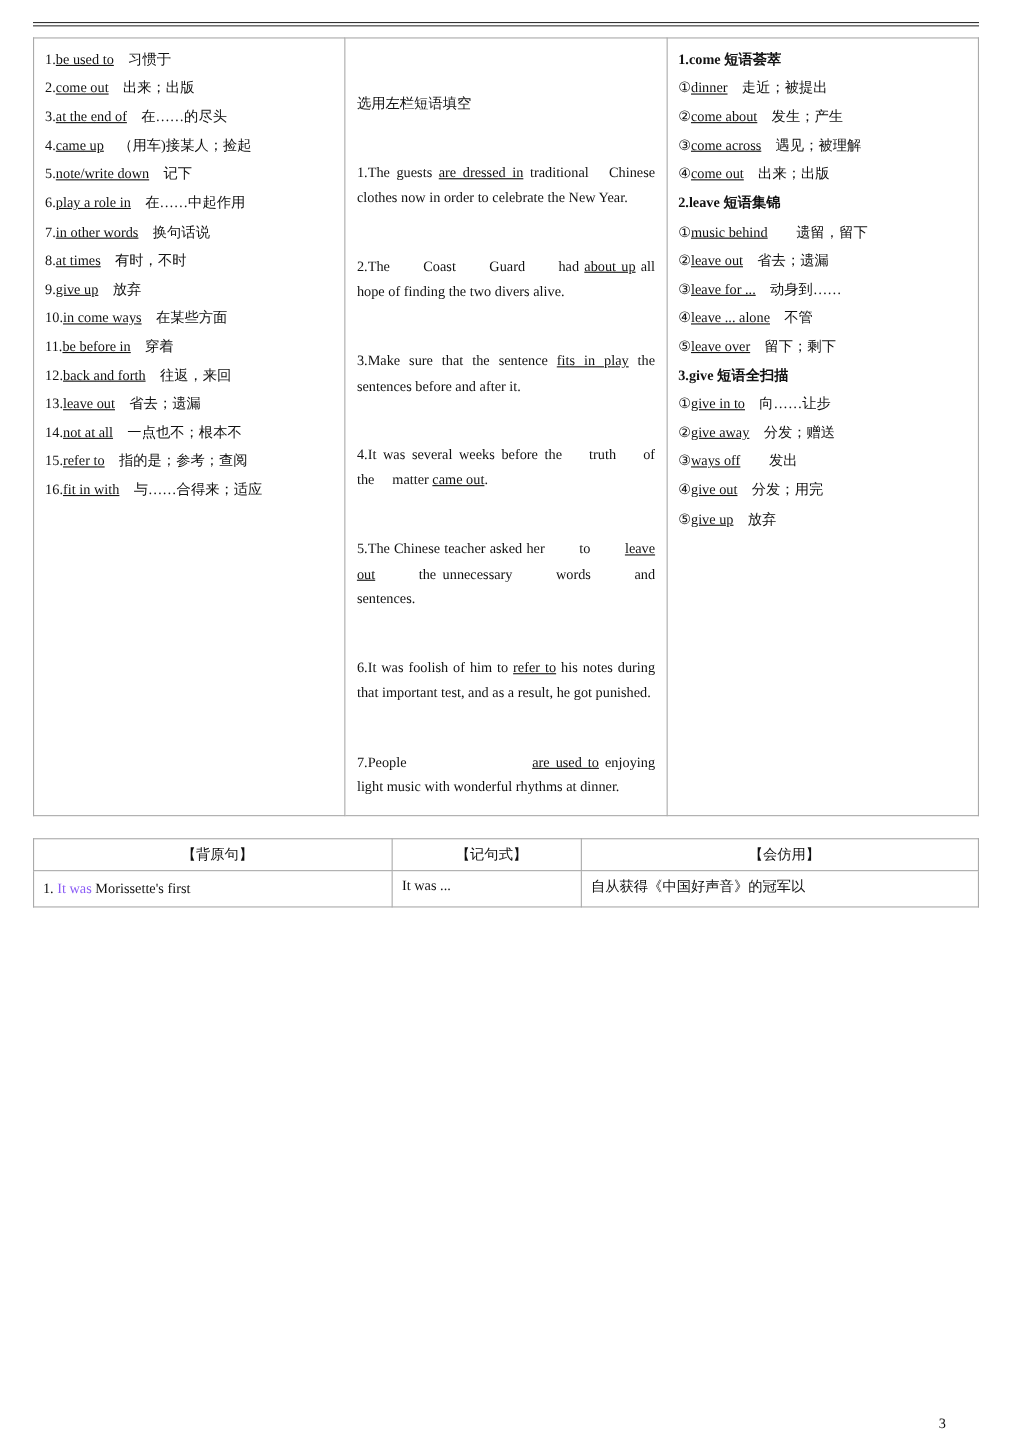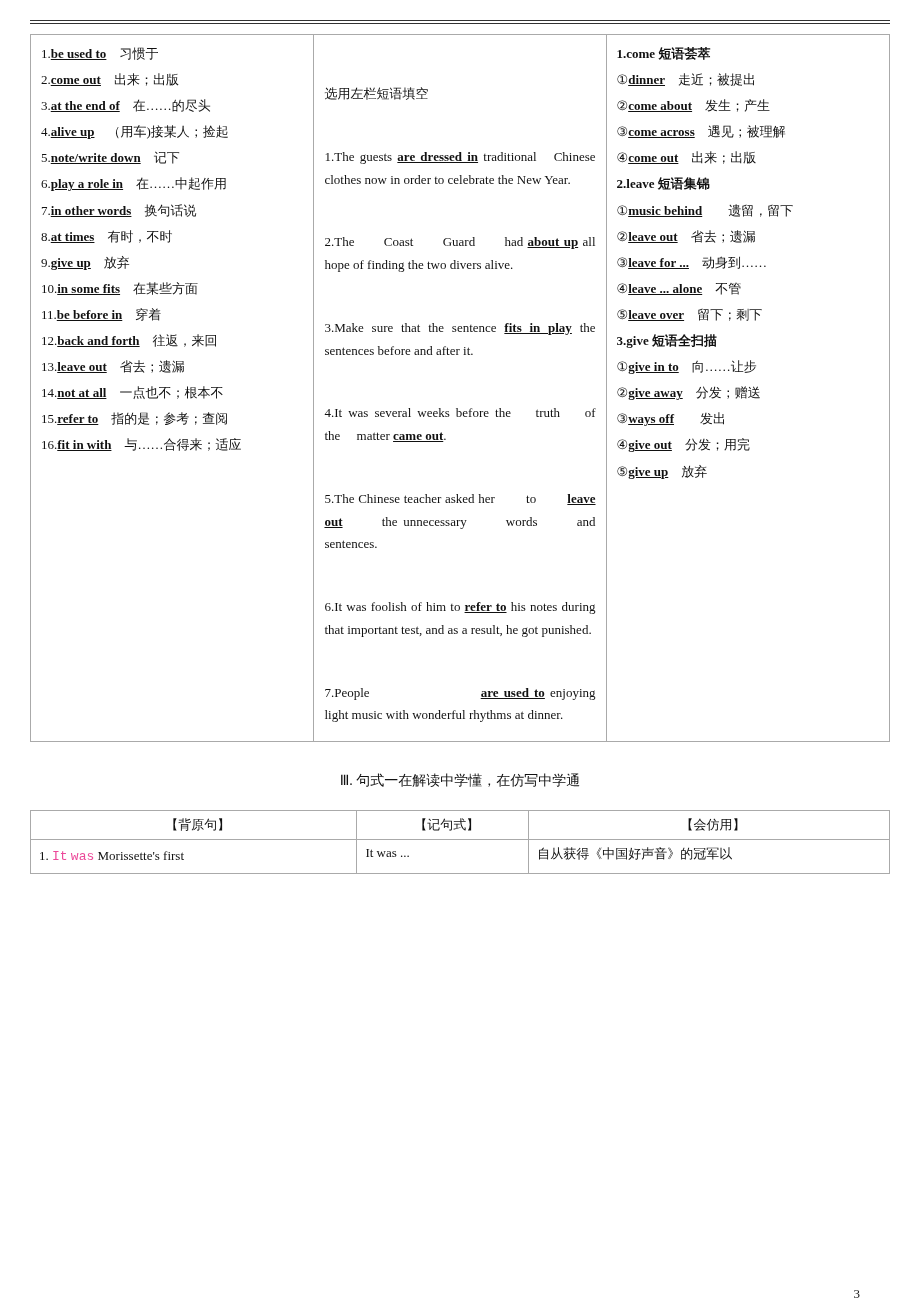"be used to" .underline { font-weight: bold -> none }
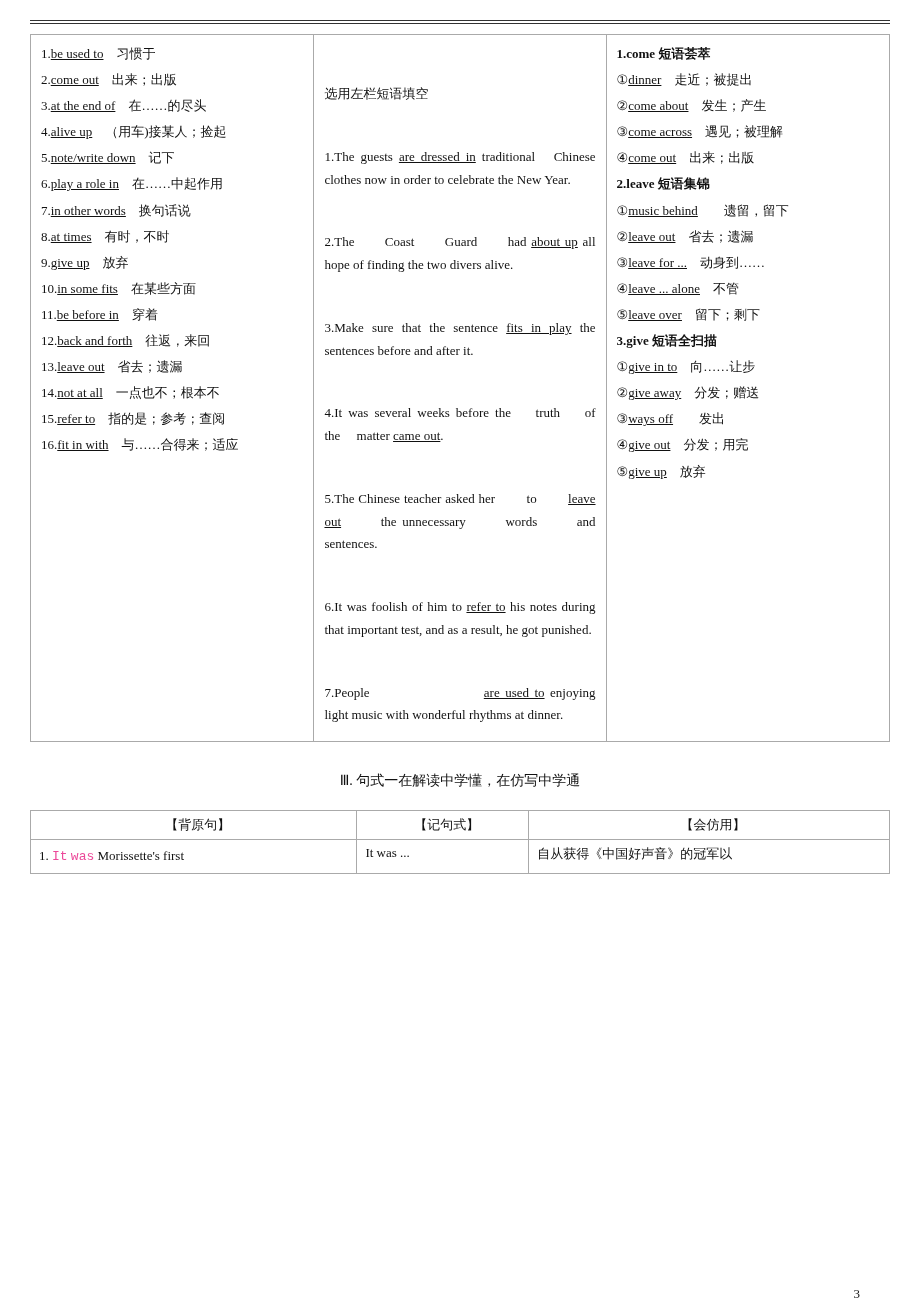"alive up" span.underline { text: alive -> came }
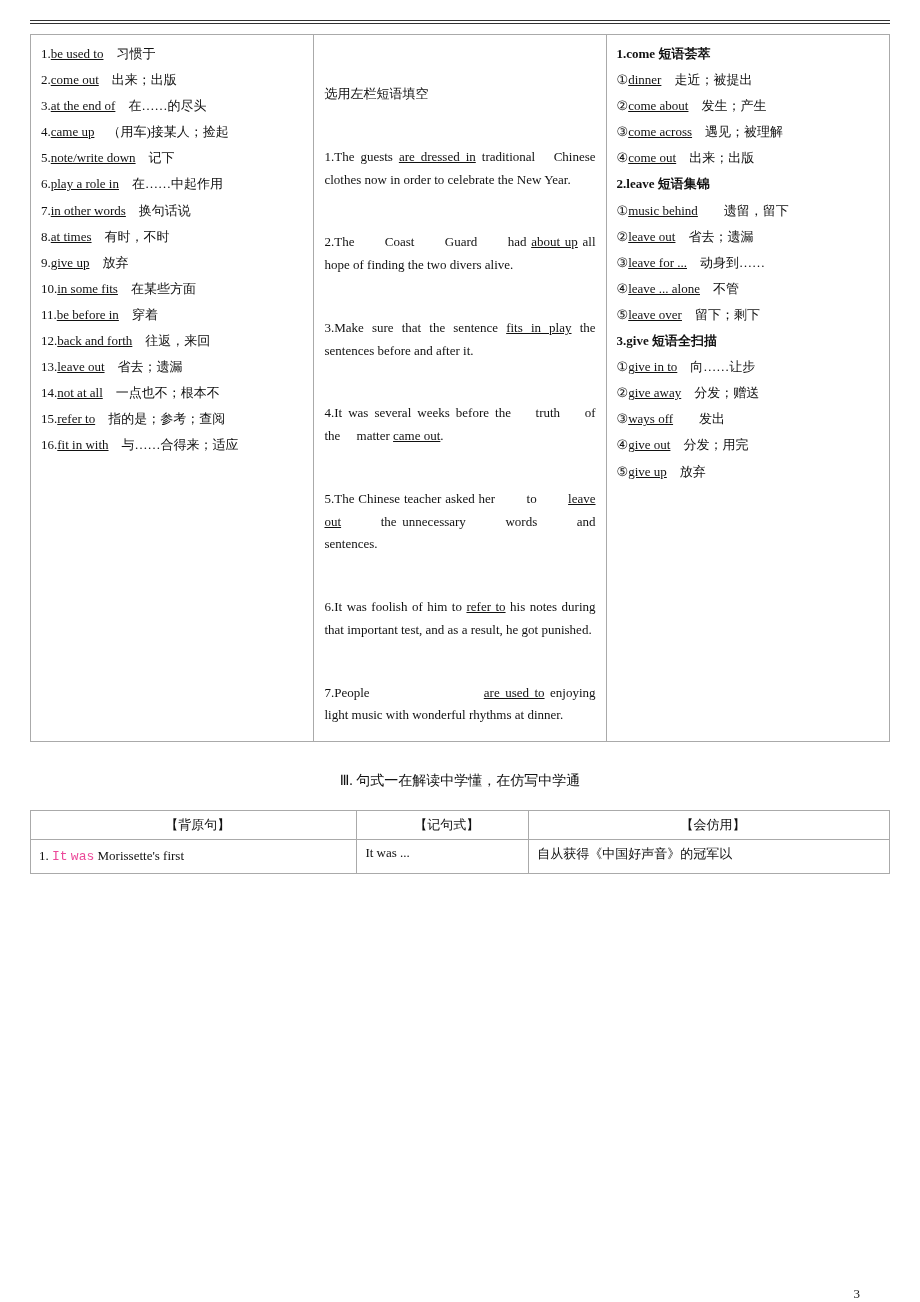"in some fits" span.underline { text: some fits -> come ways }
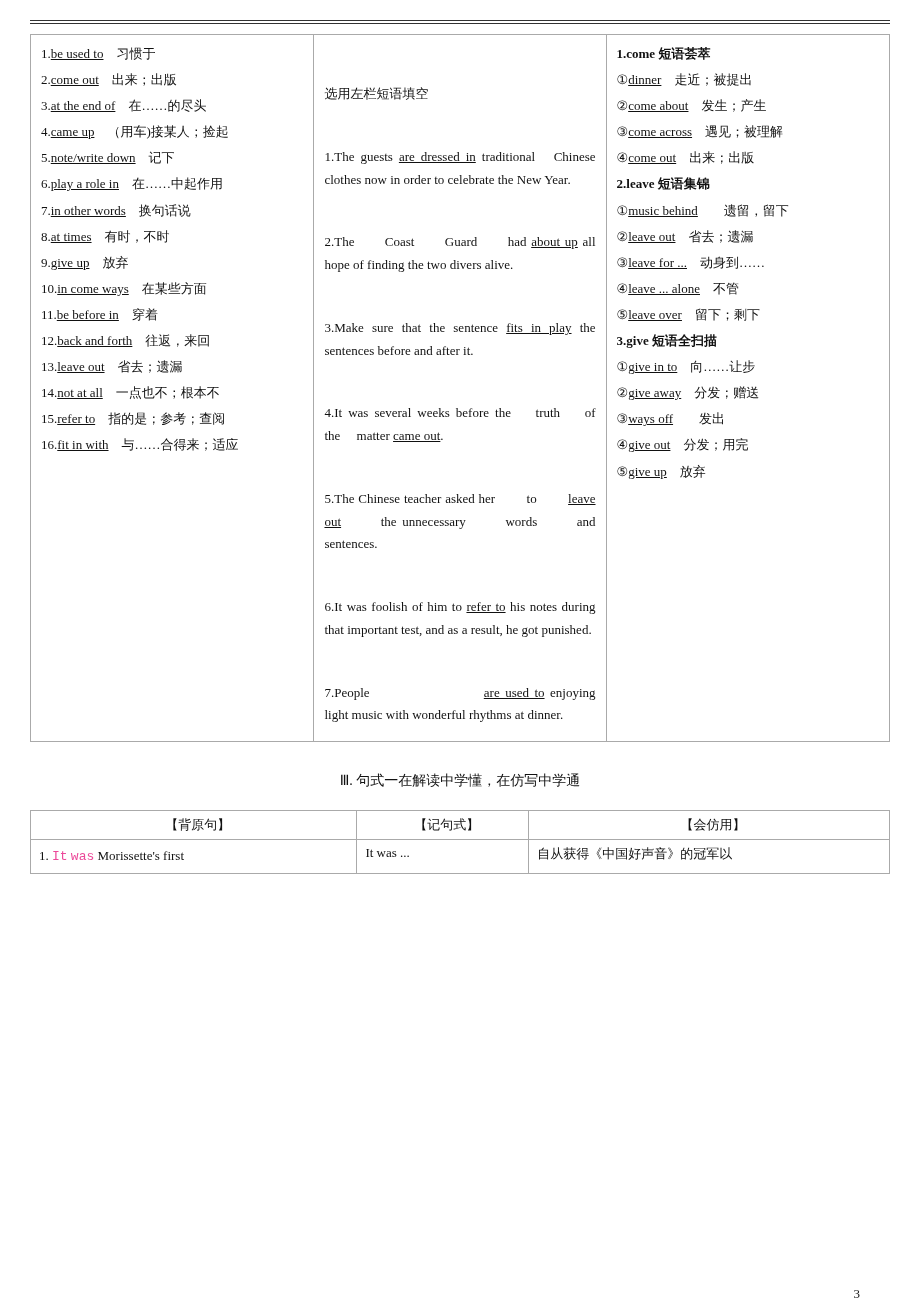"Ⅲ. 句式一在解读中学懂，在仿写中学通" div.section3-title { html: <div>Ⅲ. 句式一在解读中学懂，在仿写中学通</div> -> none }
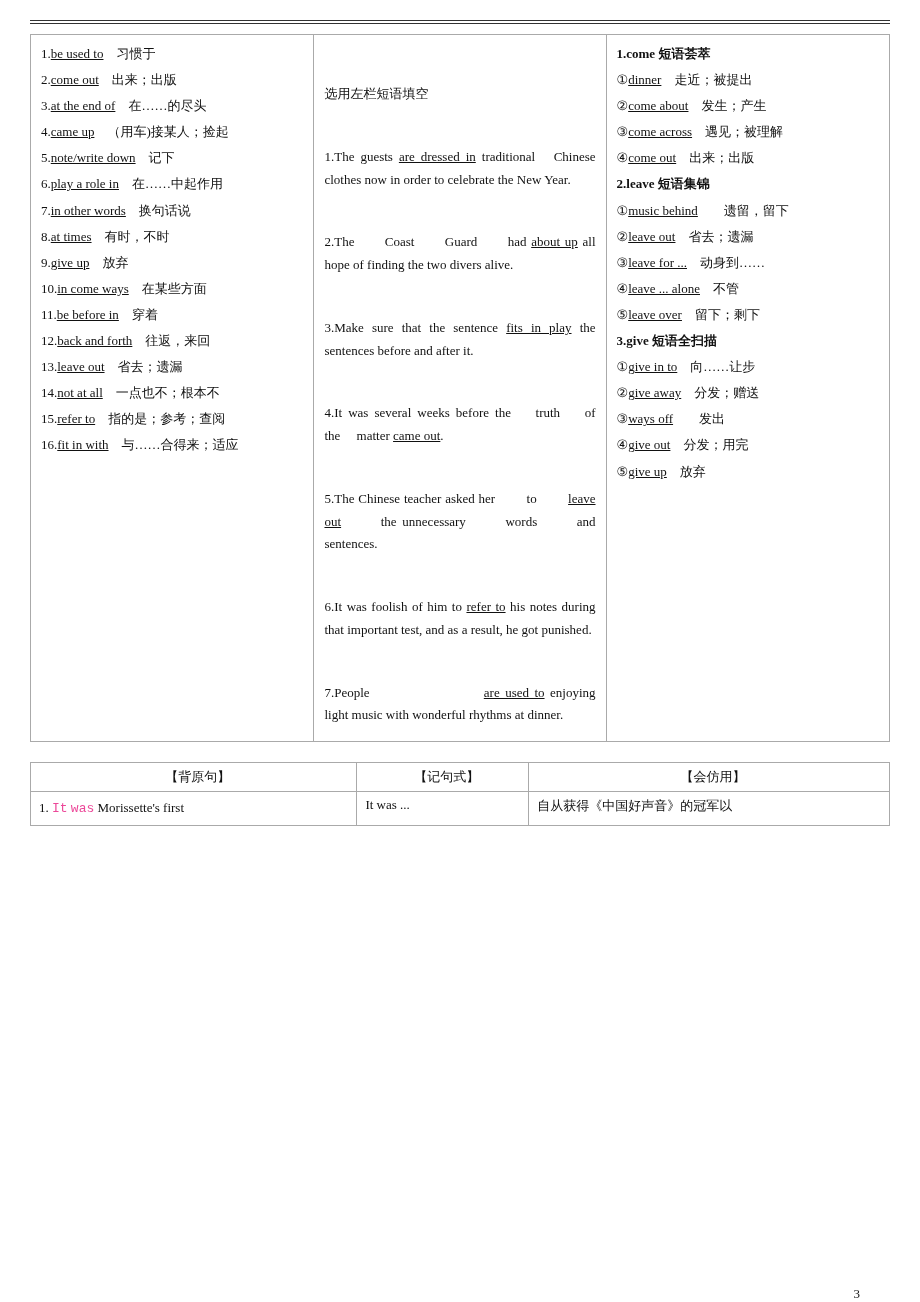"It" .red-text { color: #ec4899 -> #8b5cf6; font-family: Liberation Mono, monospace -> none }
